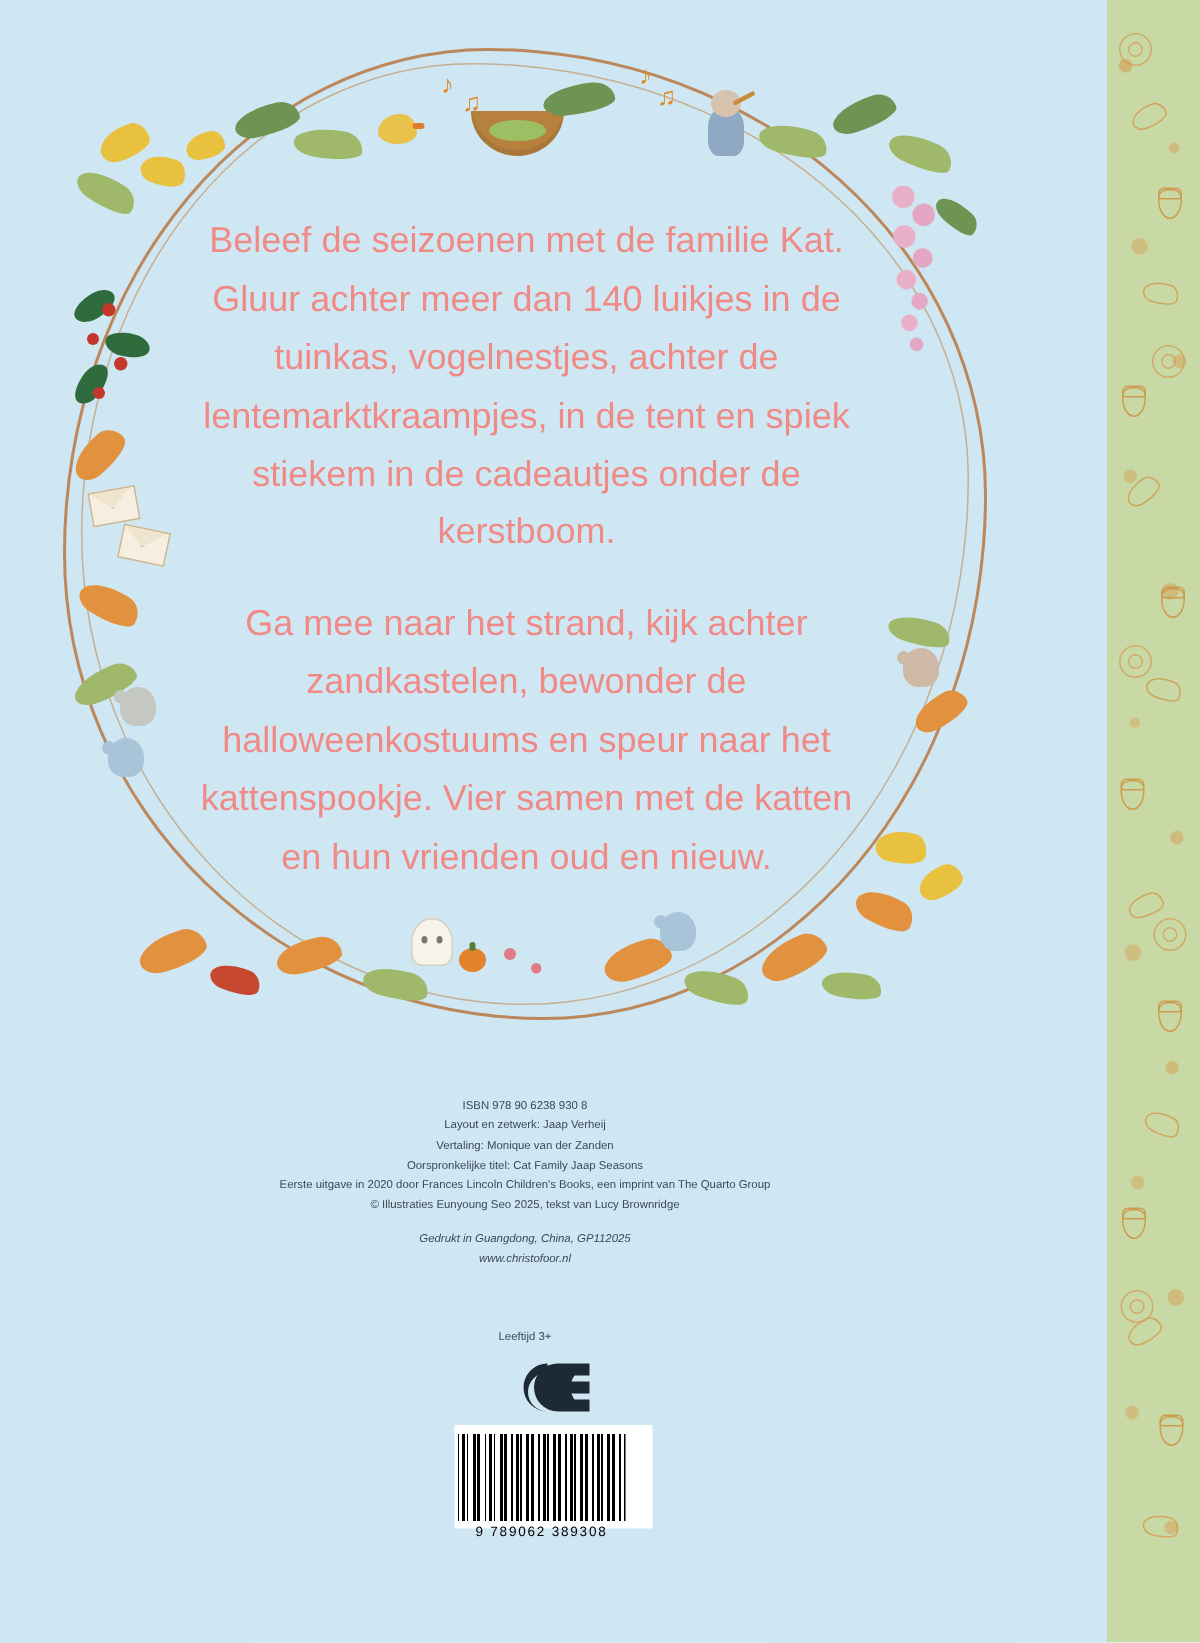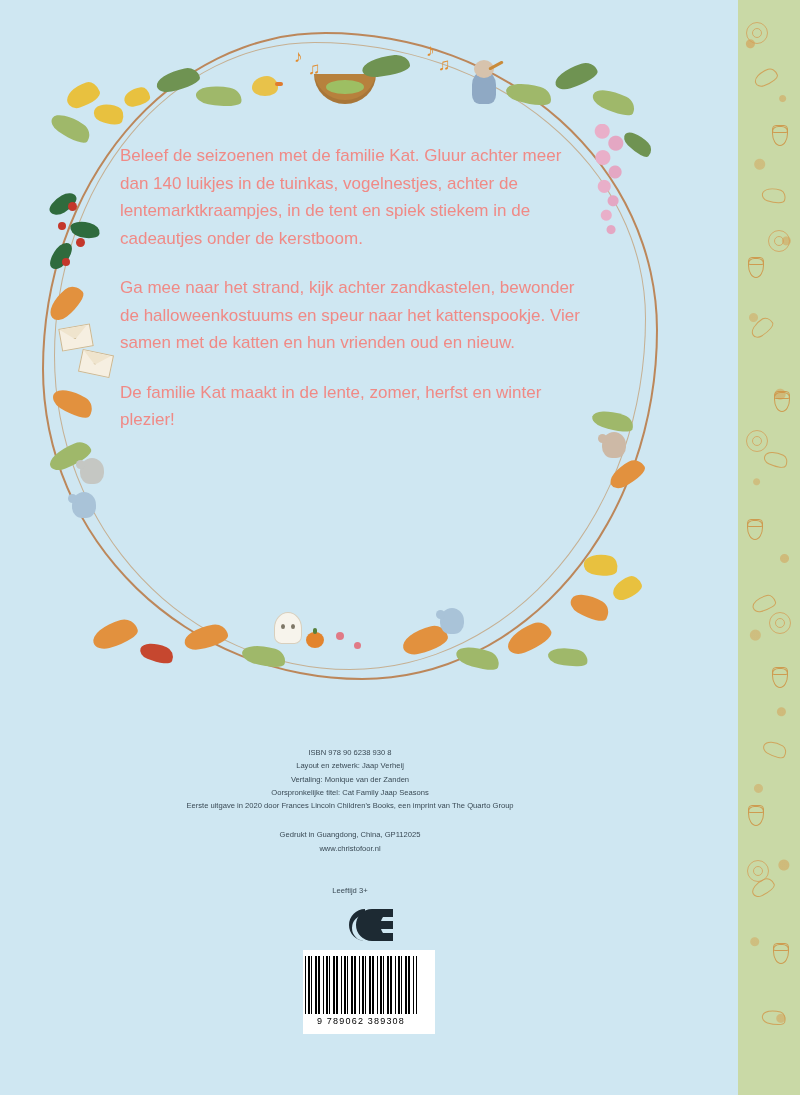"Beleef de seizoenen met de" .blurb { font-size: 17px -> 24px; text-align: left -> center }
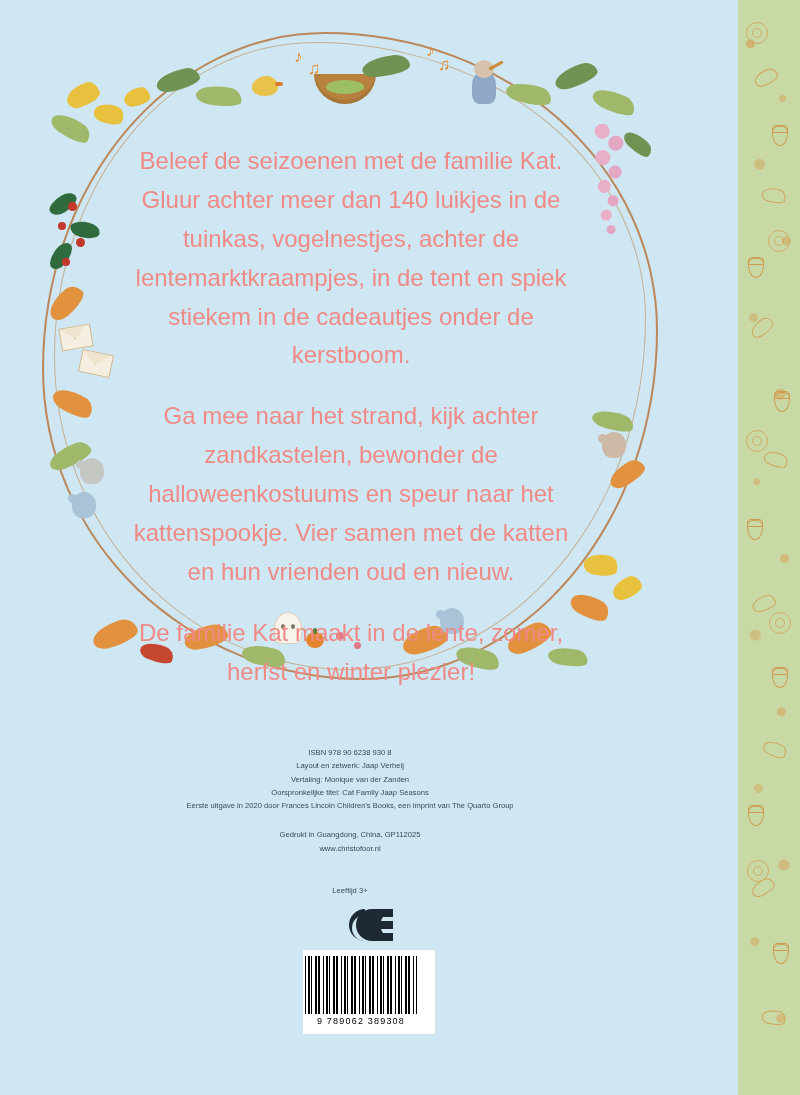"De familie Kat maakt in" p { html: <p>De familie Kat maakt in de lente, zomer, herfst en winter plezier!</p> -> none }
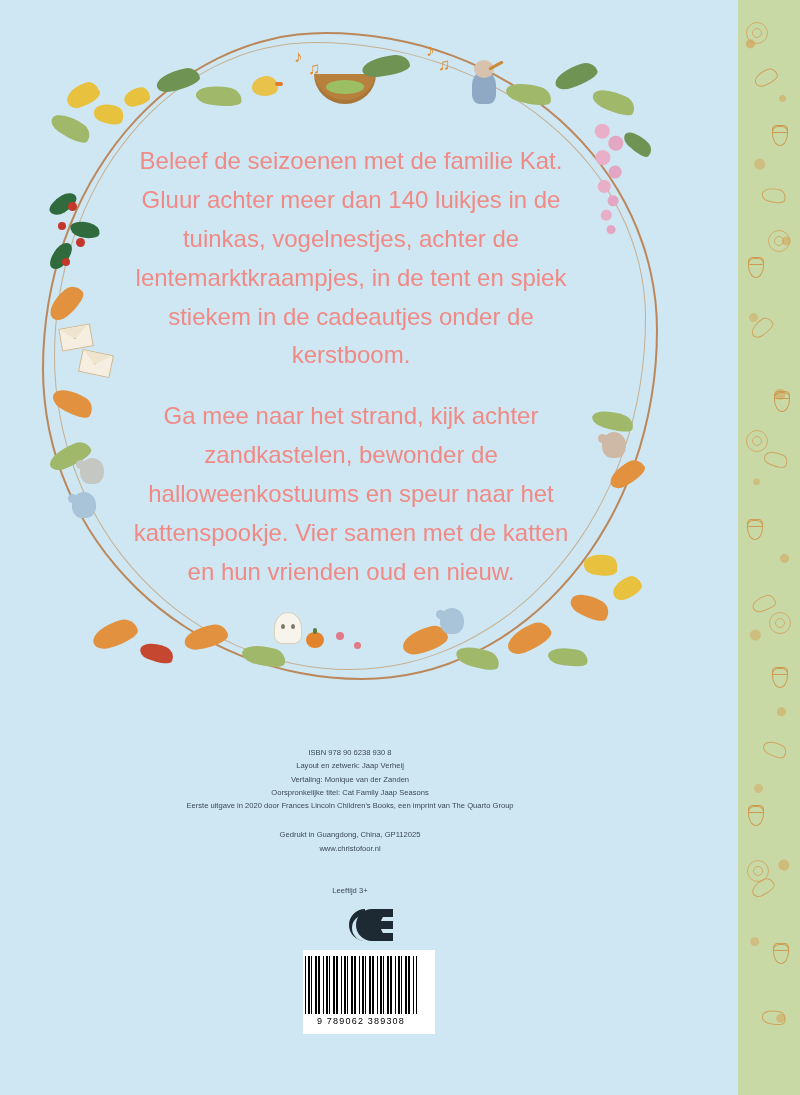"ISBN 978 90 6238 930" .colophon .group { margin-top: 16px -> none }
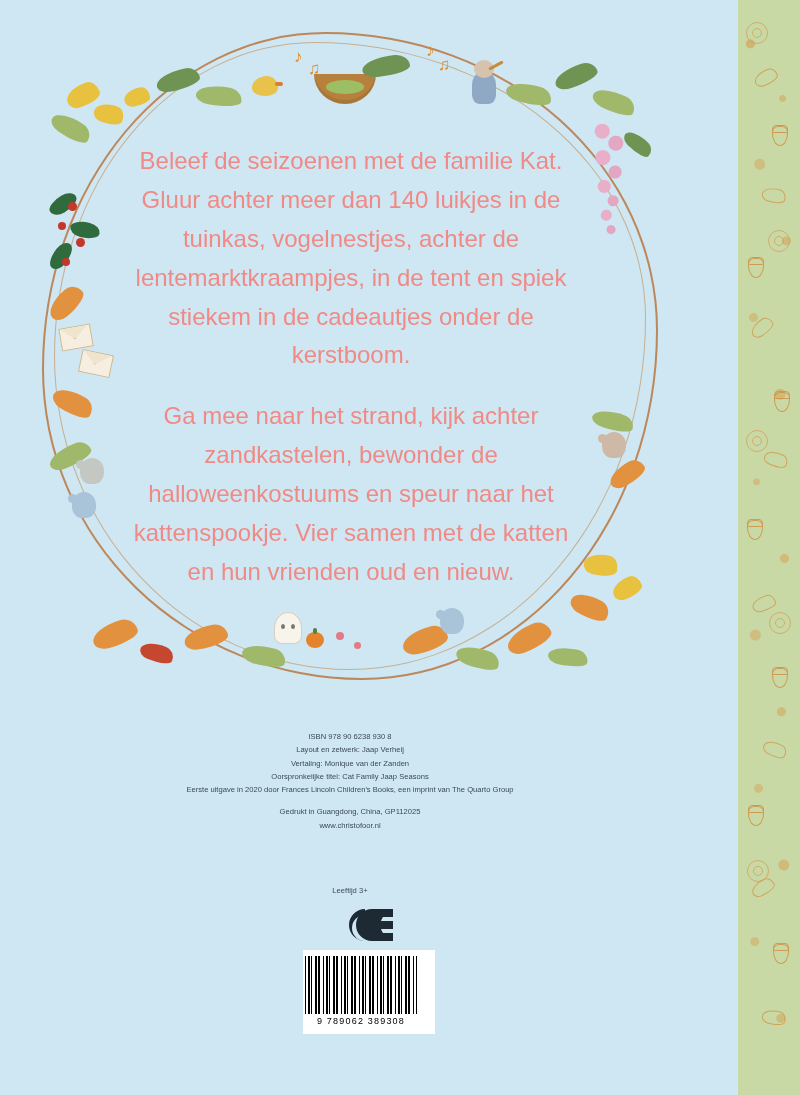"© Illustraties Eunyoung Seo 2025," div.line { html: none -> <div>© Illustraties Eunyoung Seo 2025, tekst van Lucy Brownridge</div> }
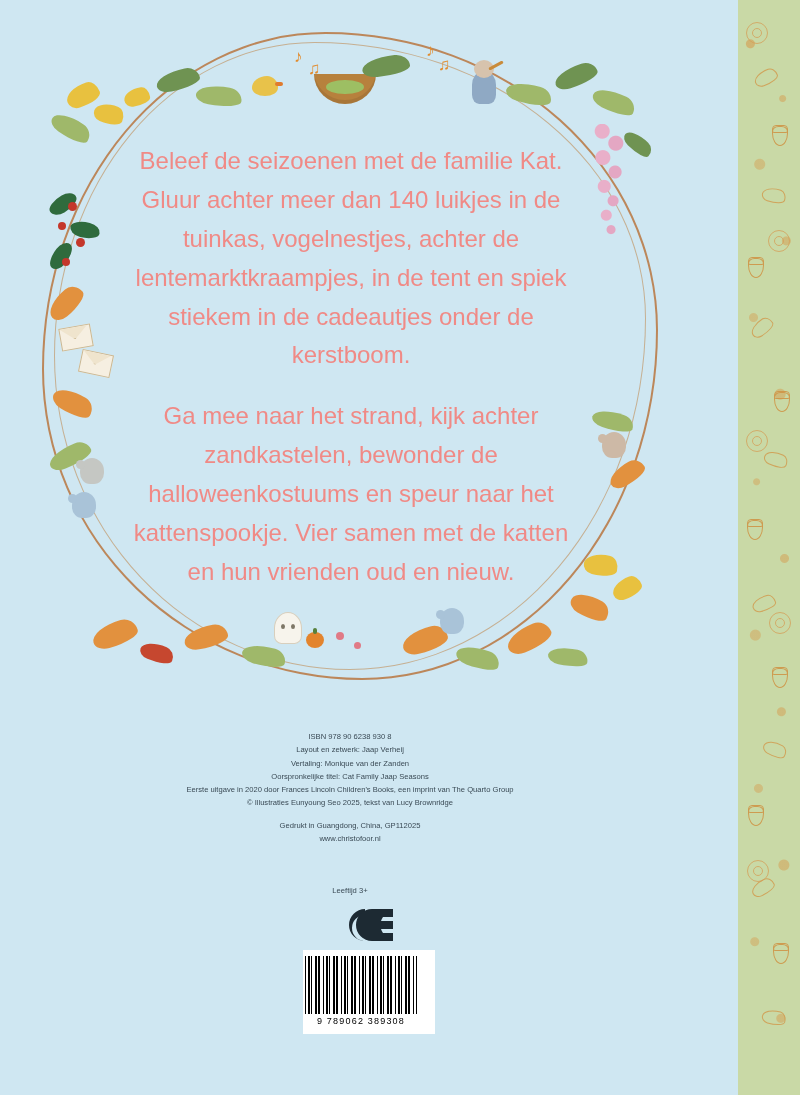"Gedrukt in Guangdong, China, GP112025" .colophon .group:last-child { font-style: none -> italic }
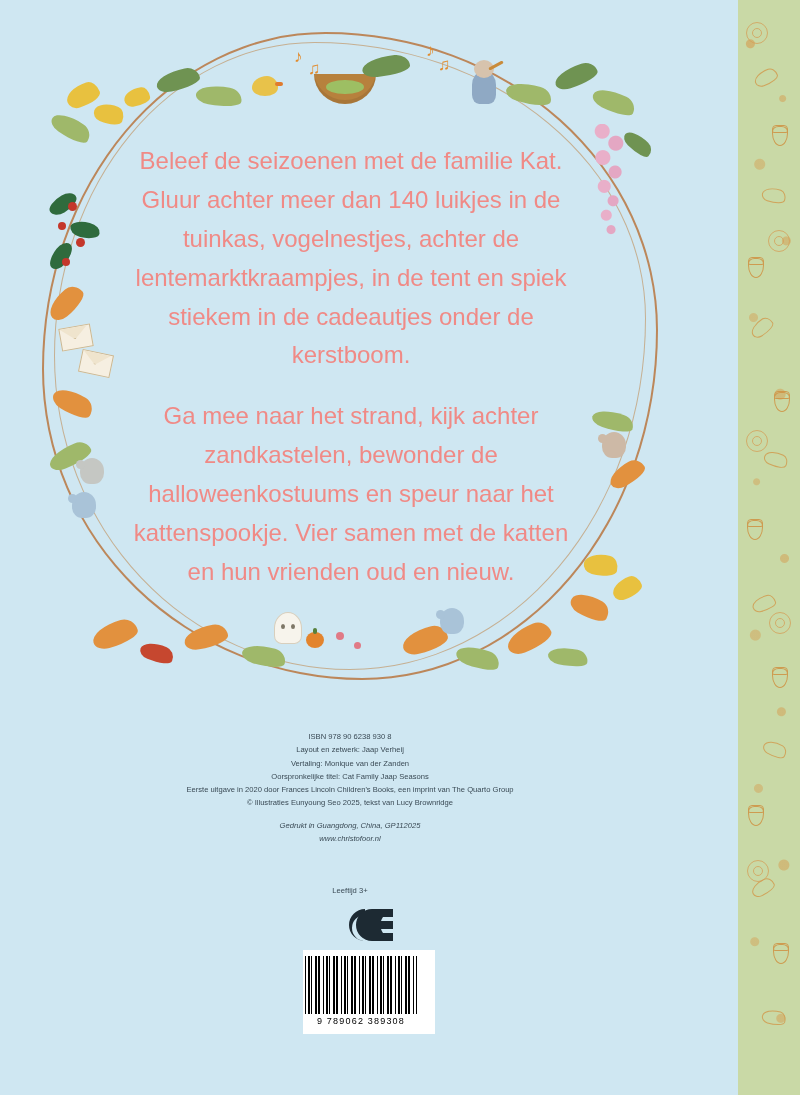"9 789062 389308" .barcode-box { height: 84px -> 69px }
